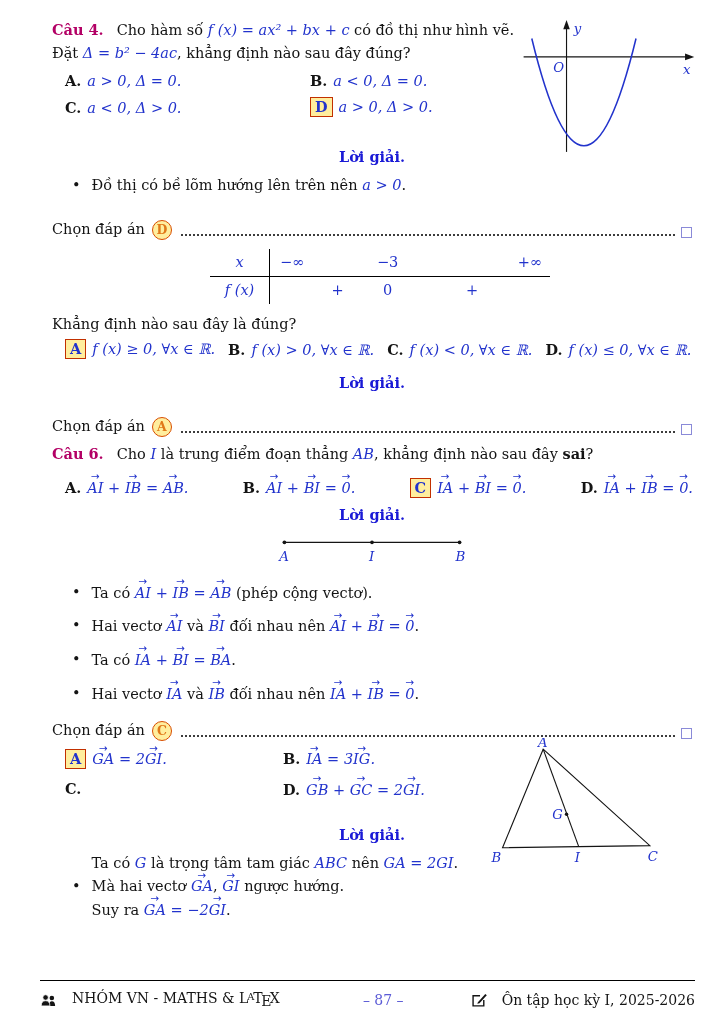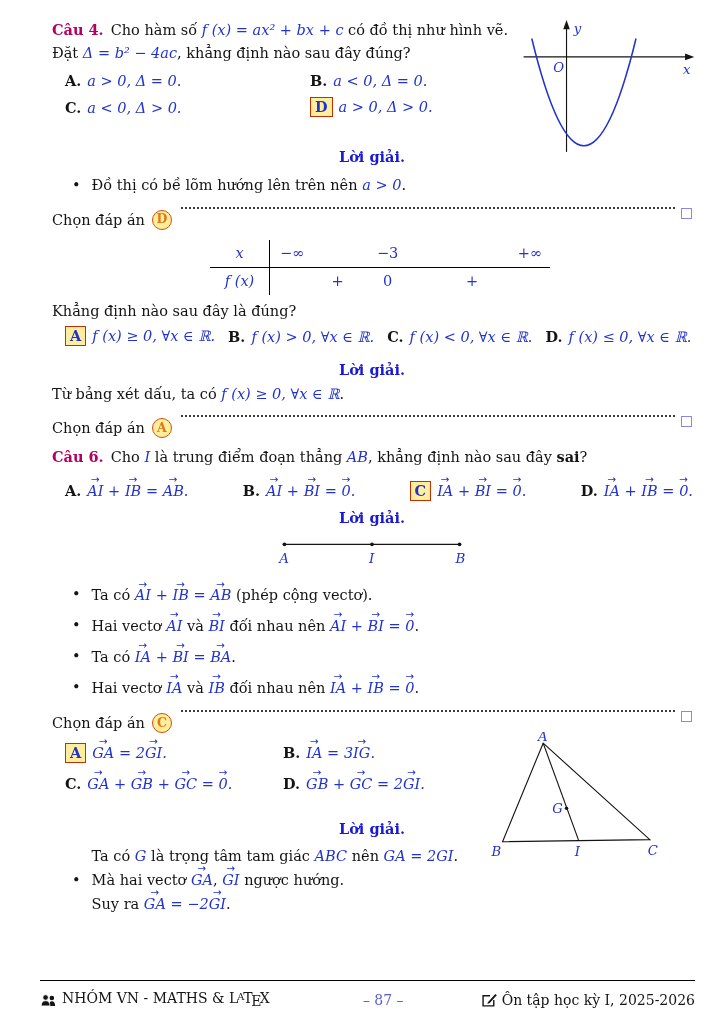"Câu 4." .qnum { margin-right: 7px -> 13px }
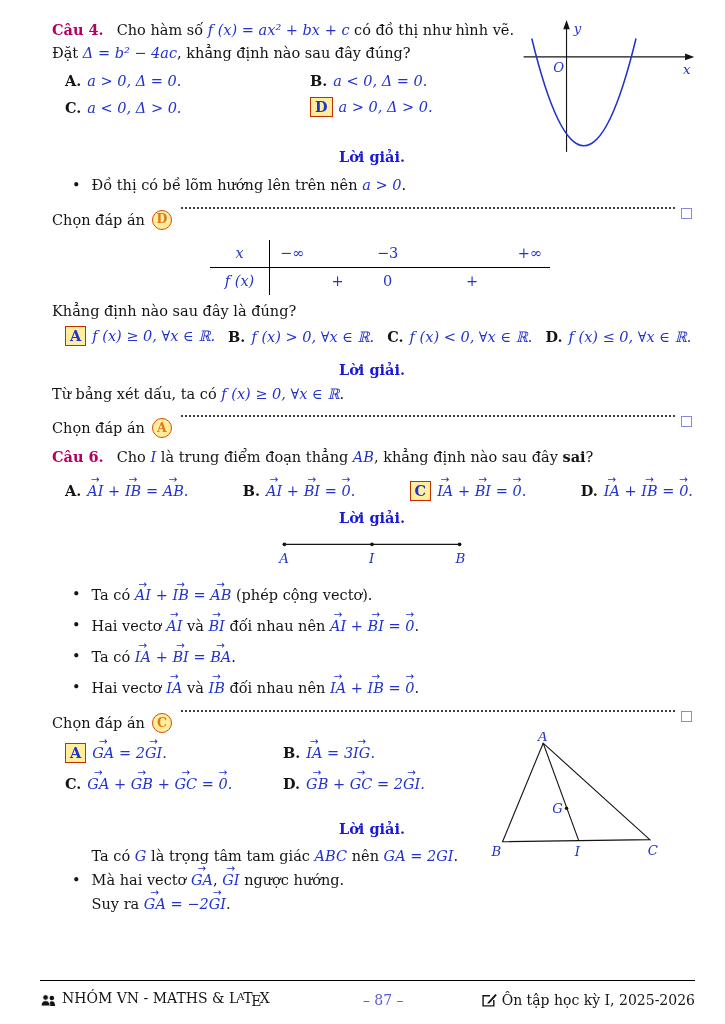"Chọn đáp án" .choose { align-items: flex-start -> flex-end; margin: 13px 0 3px -> 22px 0 3px }
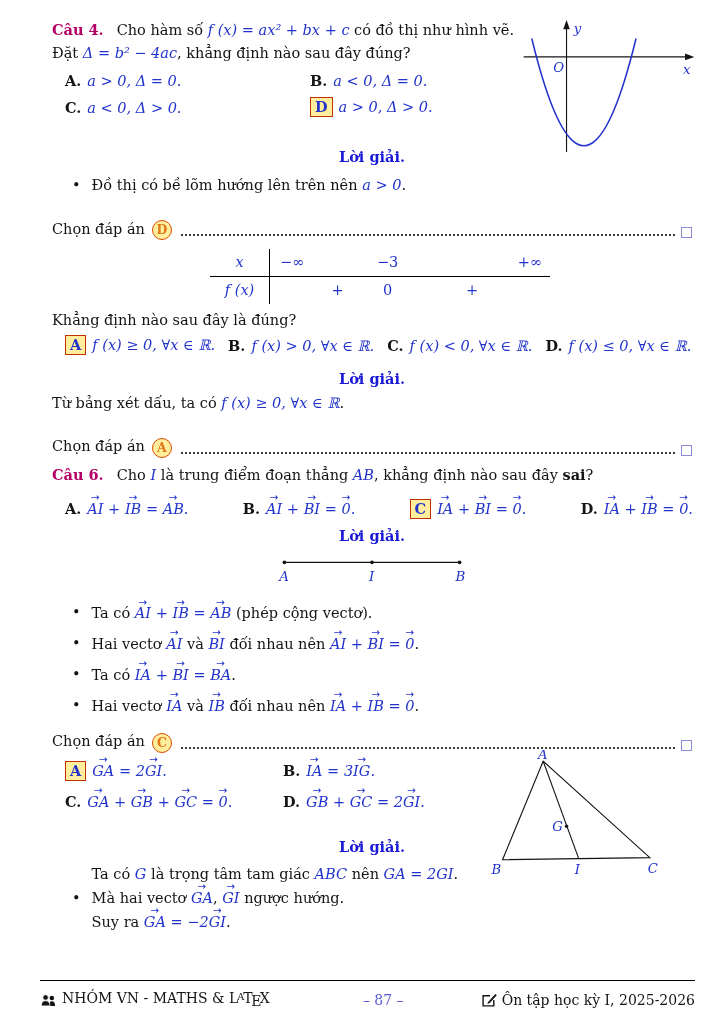"Khẳng định nào sau đây" .mt10 { margin-top: none -> 10px }
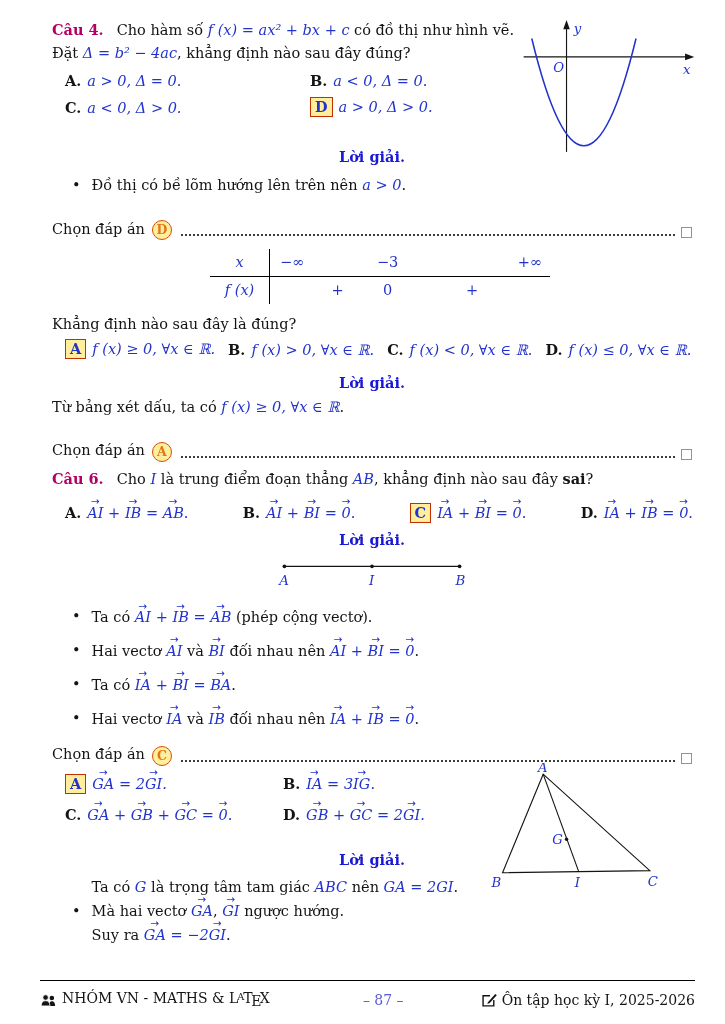"Từ bảng xét dấu, ta" p.line { html: <p><span>Từ bảng xét dấu, ta có <span>f (x) ≥ 0, ∀x ∈ ℝ</span>.</span></p> -> none }
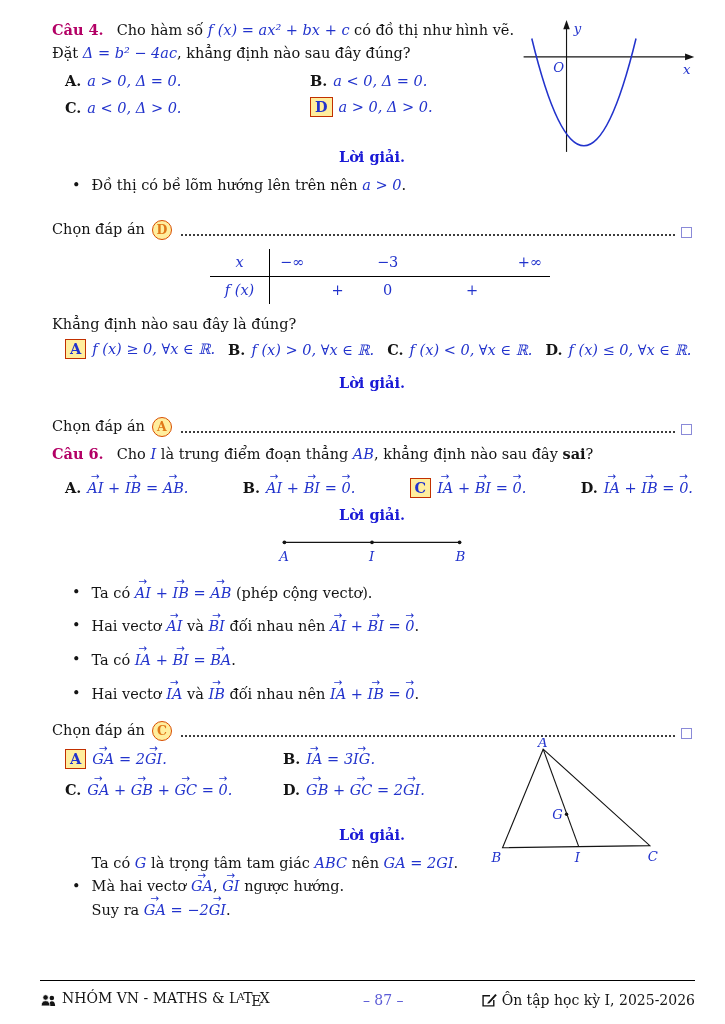"GA + GB + GC" span.rich { html: <span><span><span>GA</span> + <span>GB</span> + <span>GC</span> = <span>0</span>.</span></span> -> none }
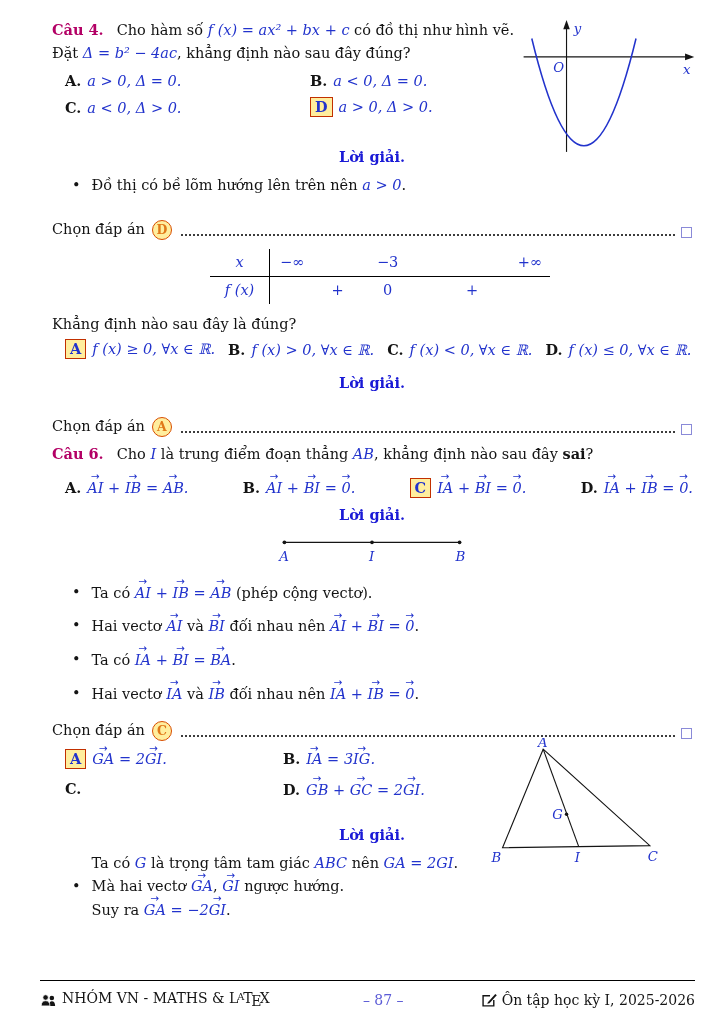"NHÓM VN - MATHS &" .f-left,.f-right { gap: 5px -> 15px }
